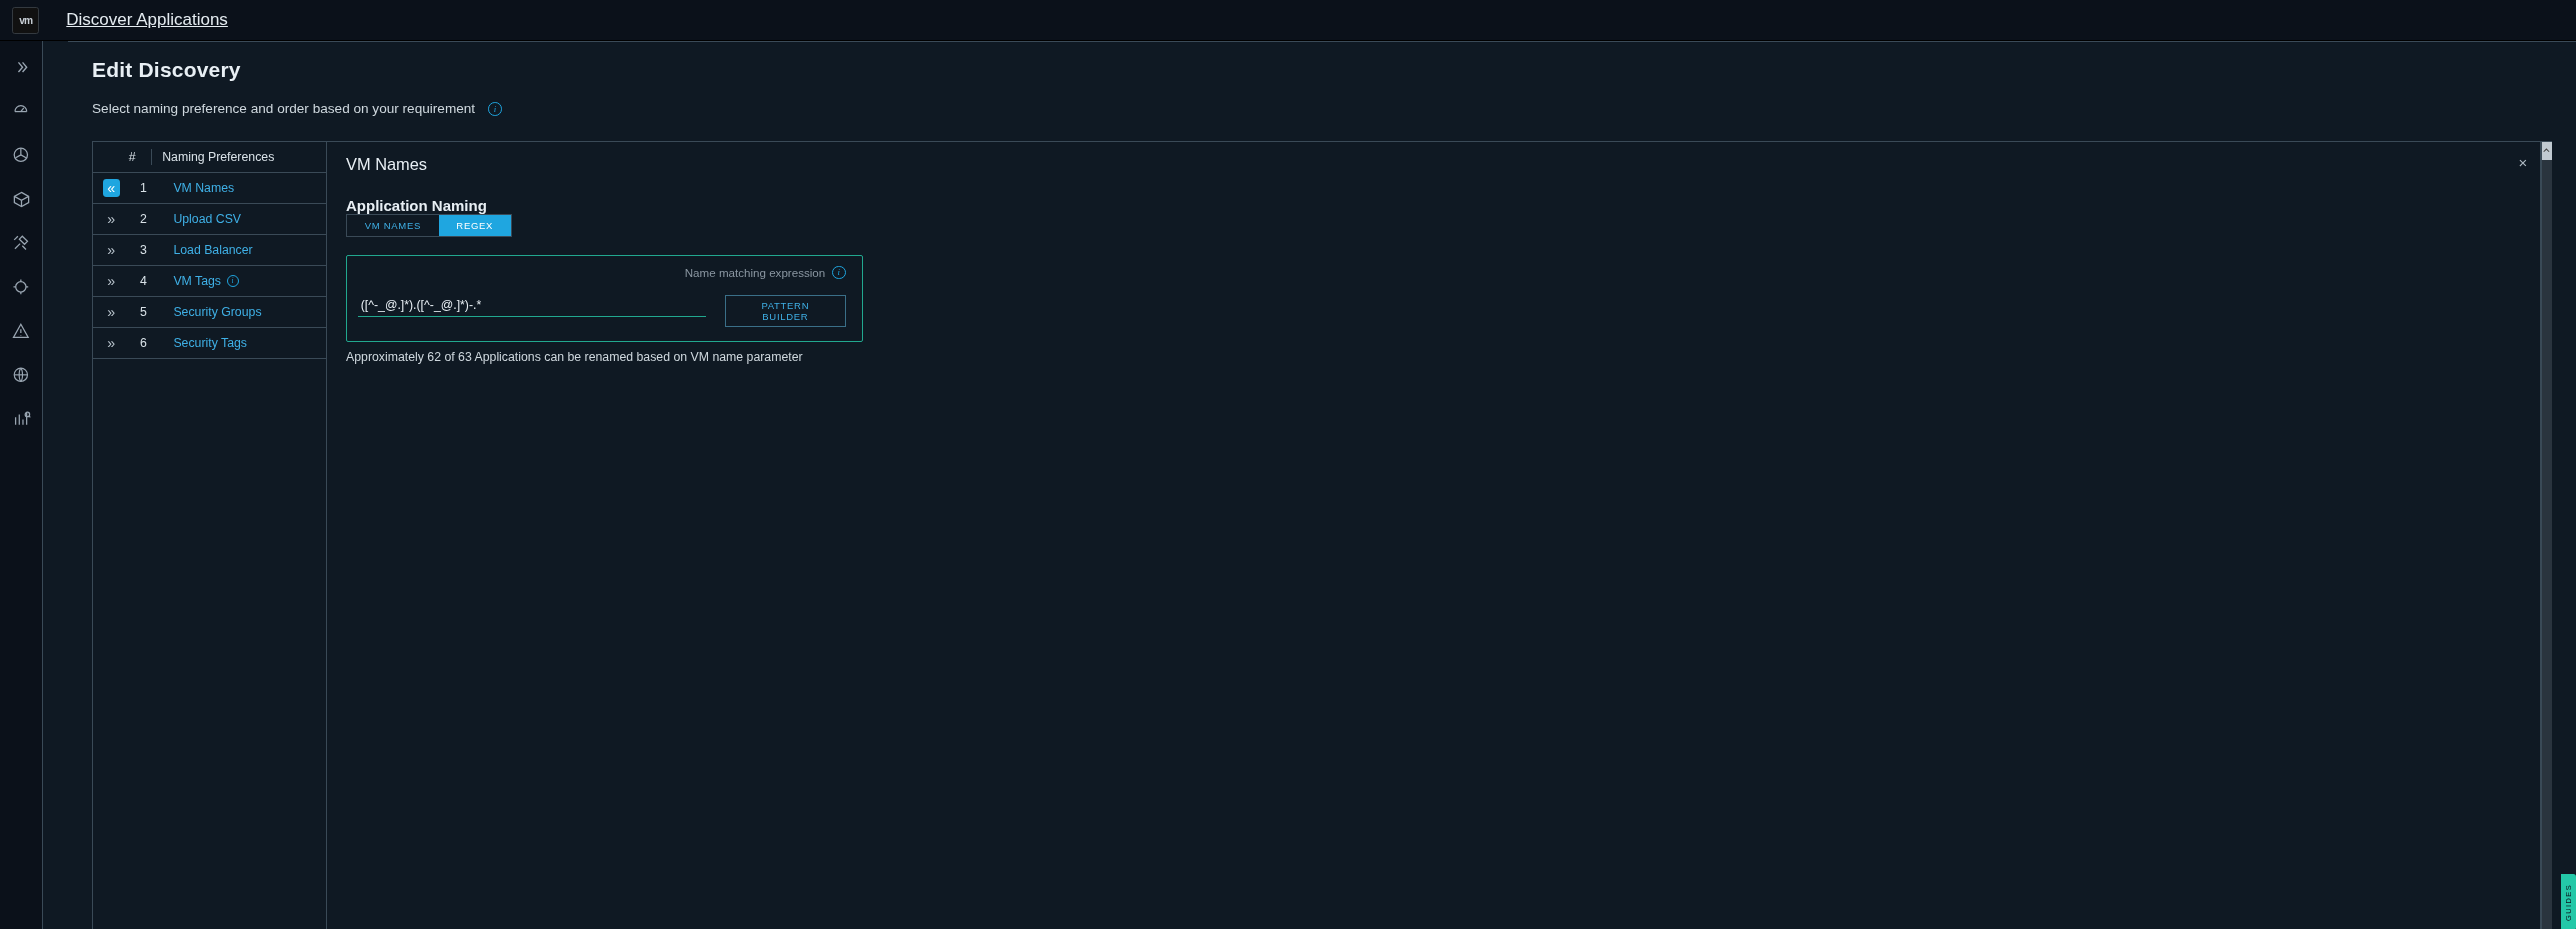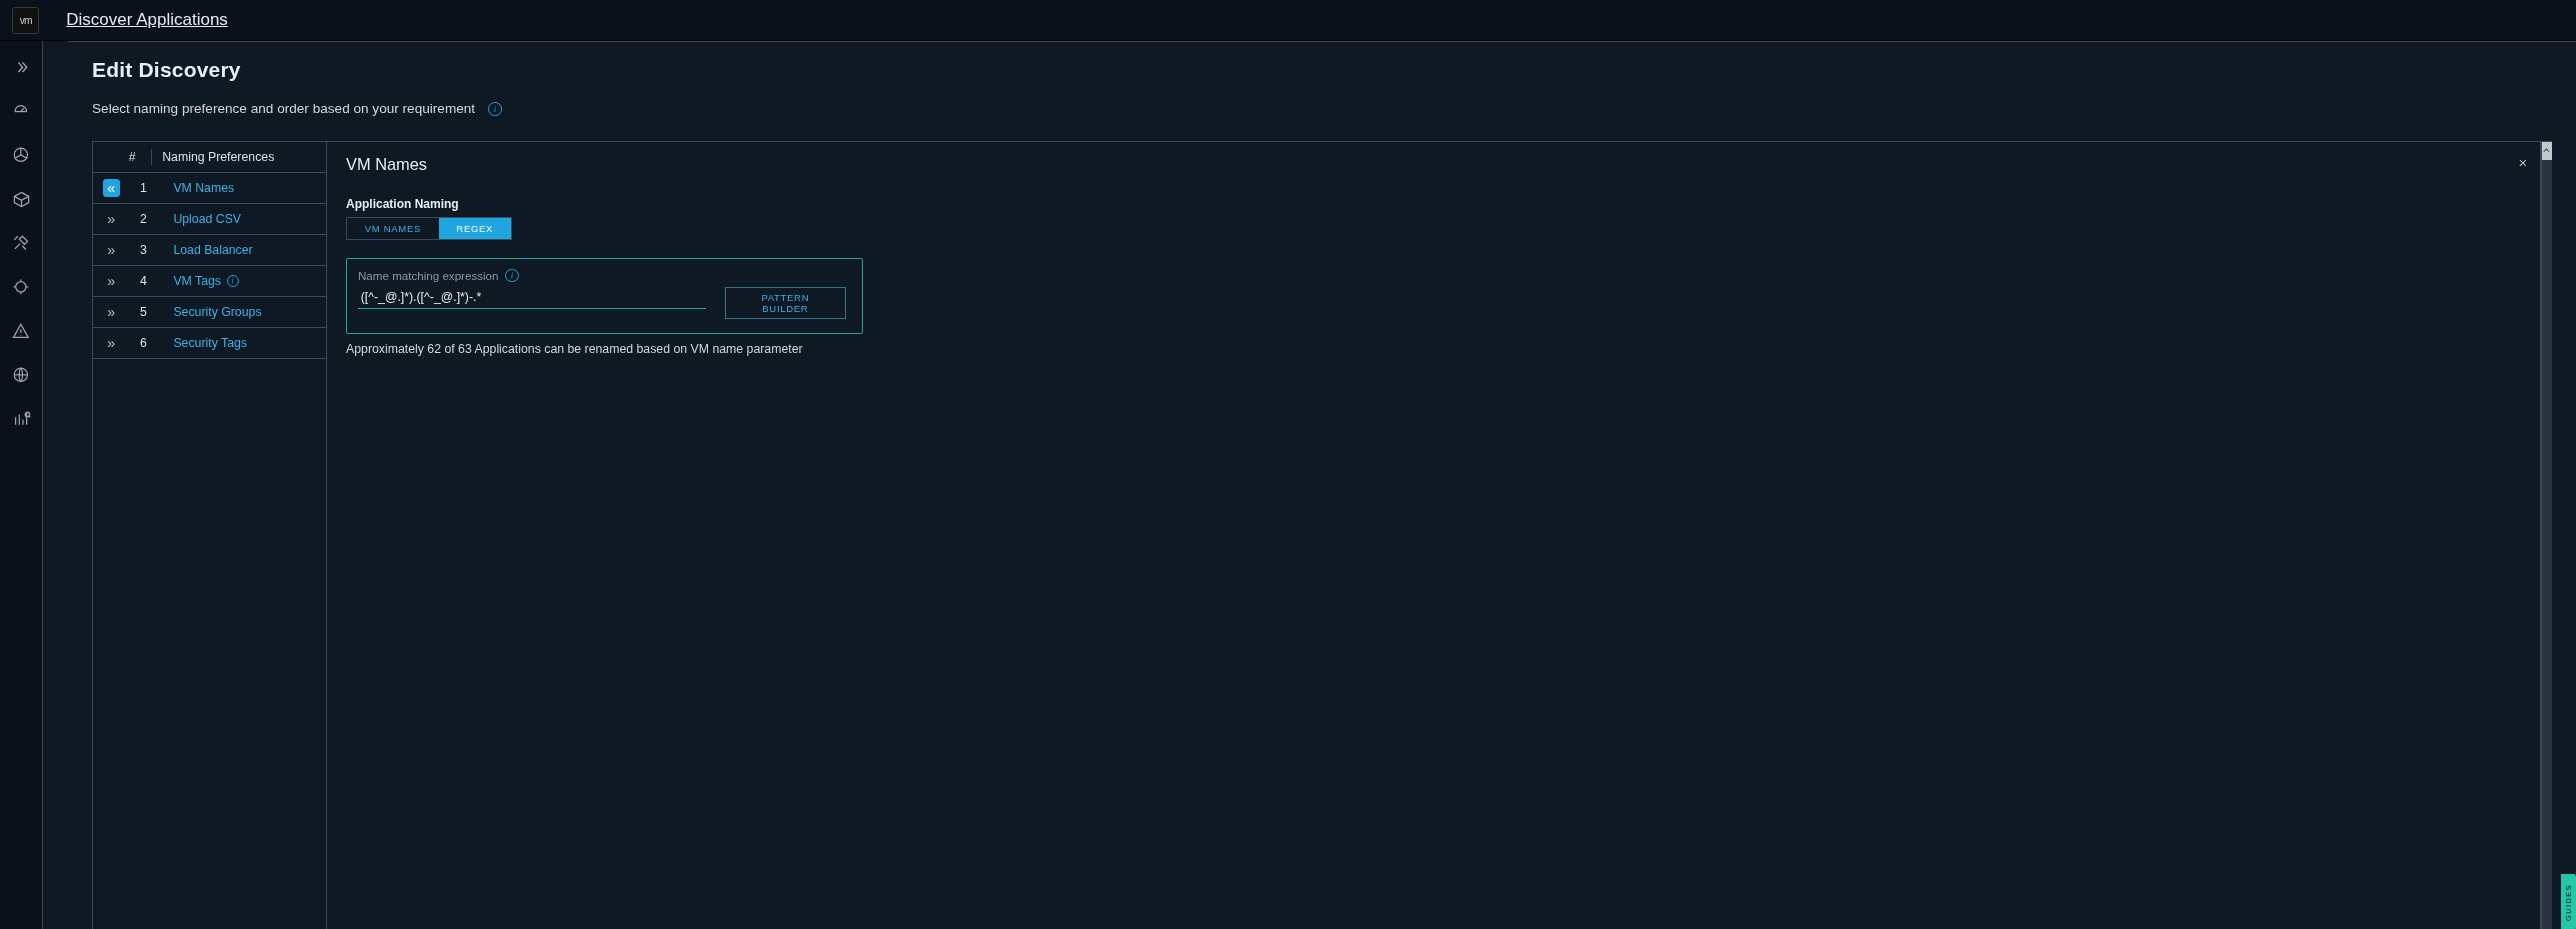"vm" .vm-logo { font-weight: 400 -> 700 }
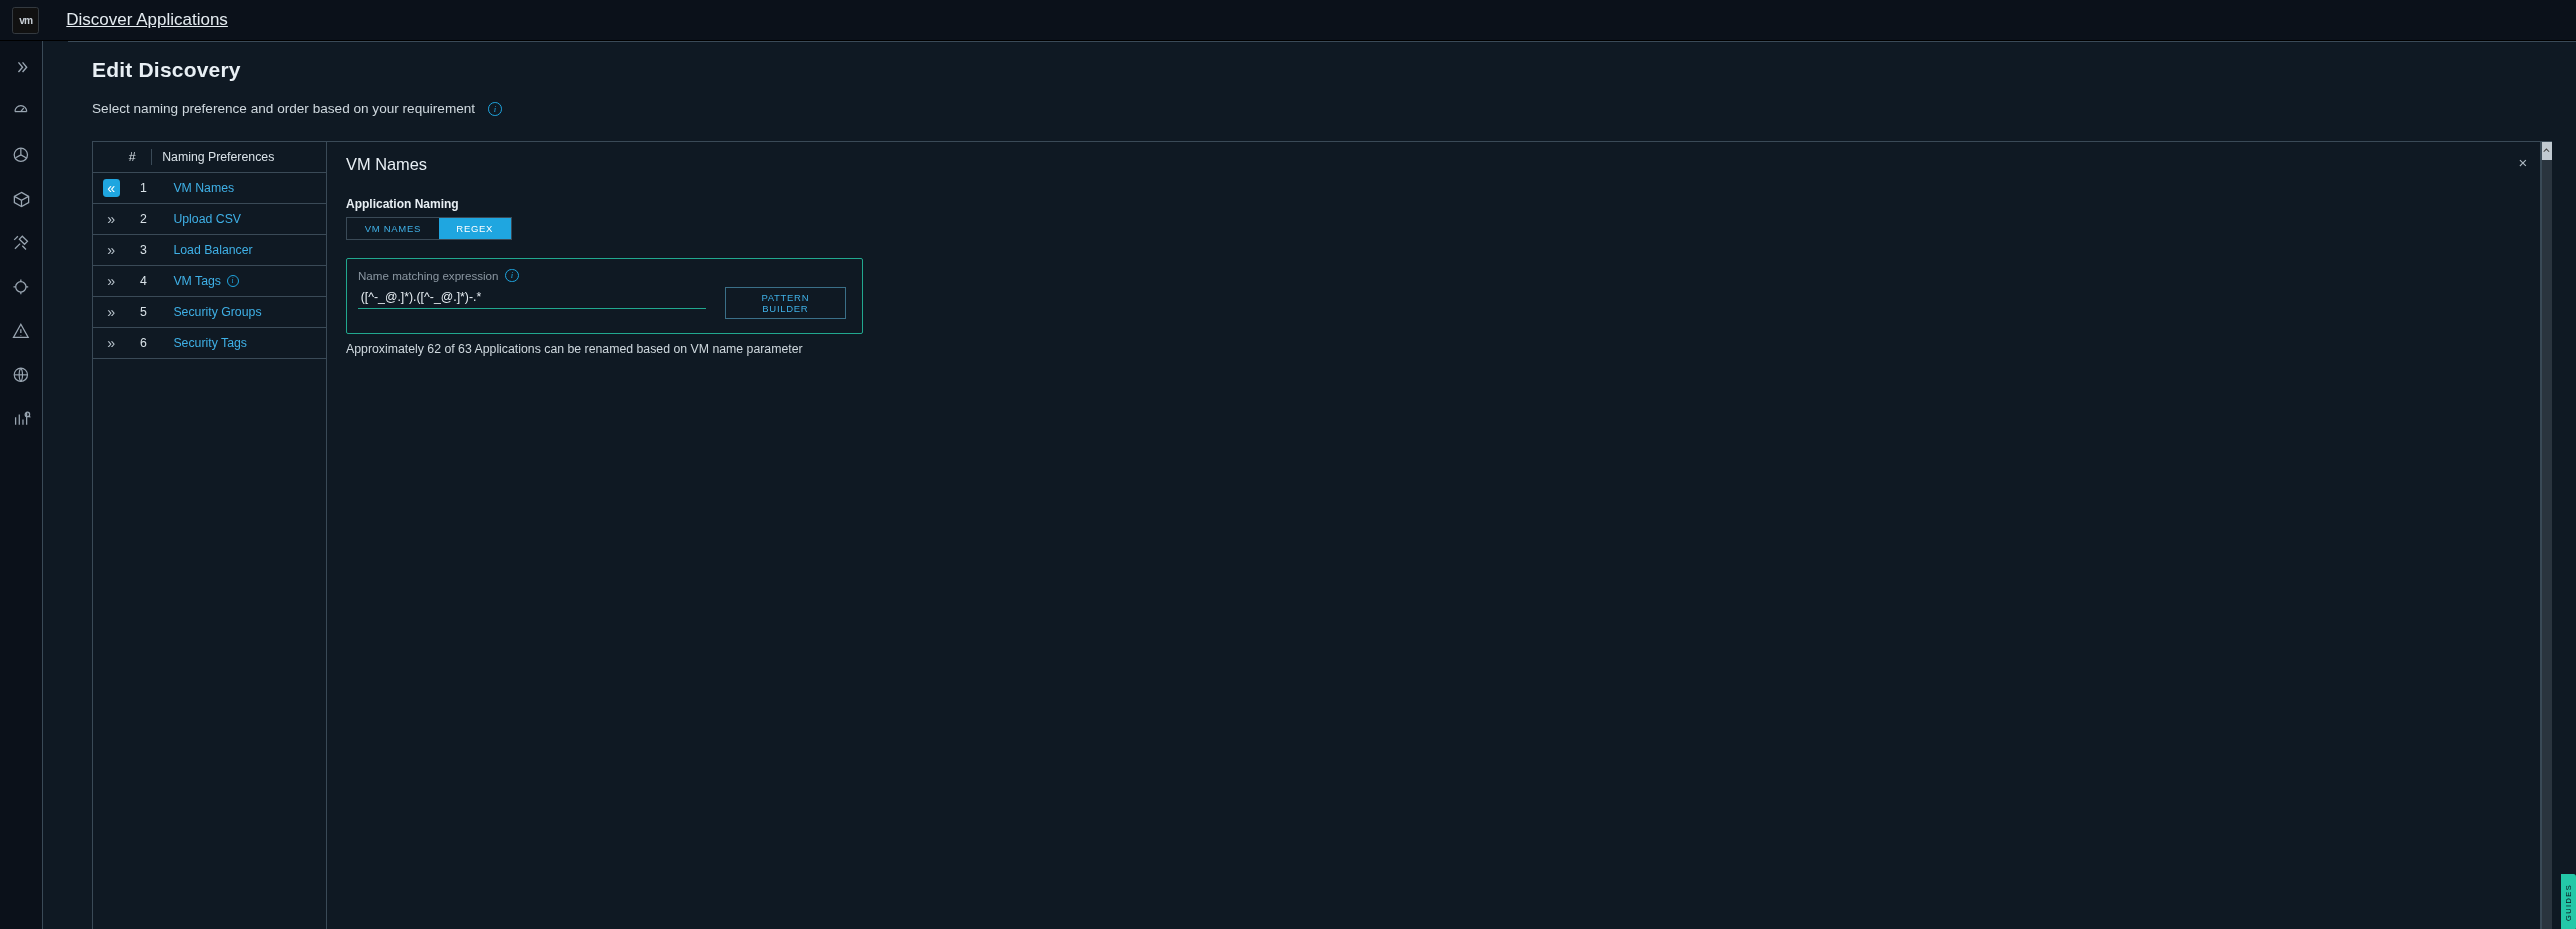"Application Naming" .detail-sub { font-size: 12px -> 15px; margin-bottom: 6px -> 0 }
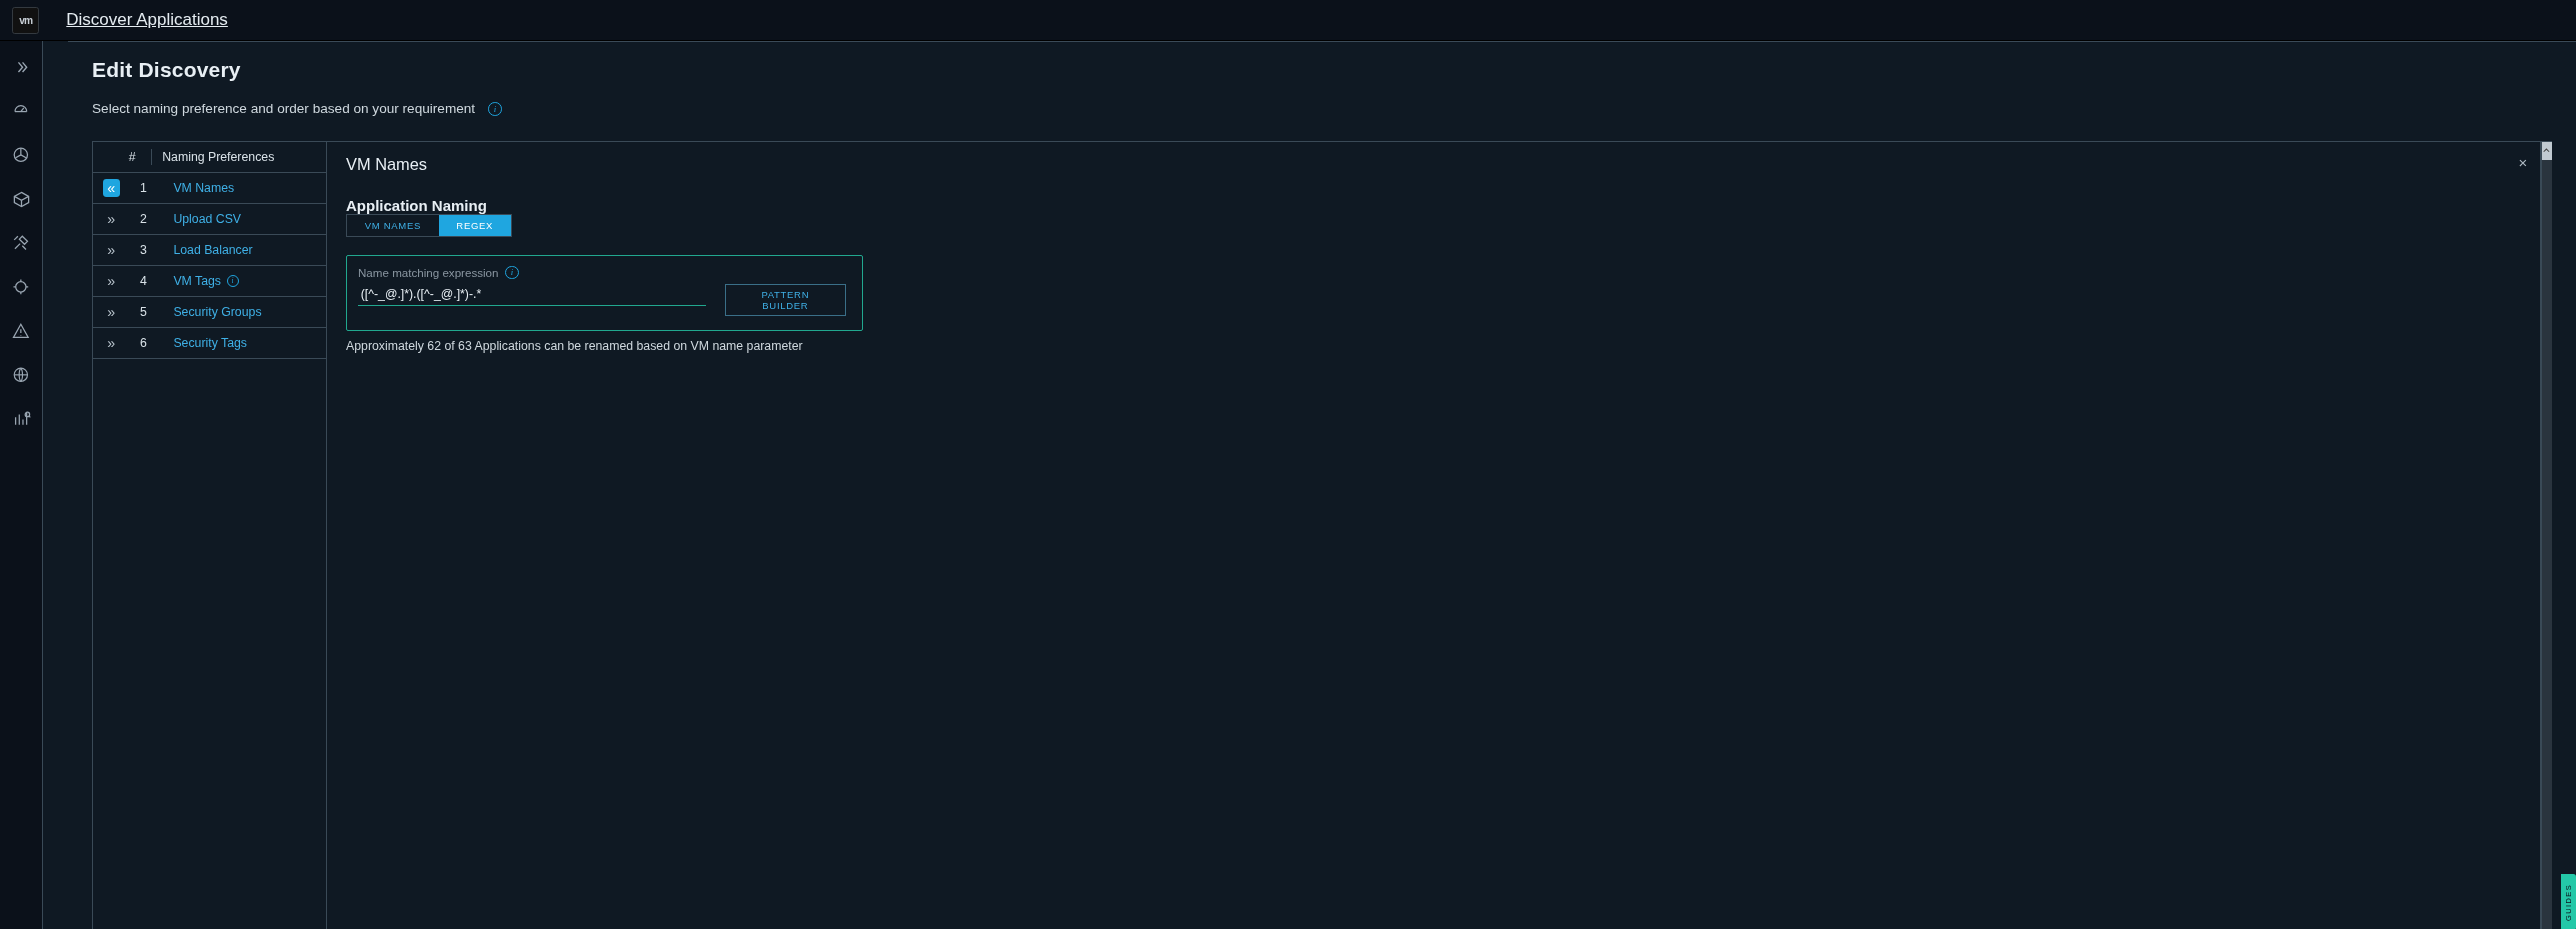"Name matching expression" .name-match-label { justify-content: none -> flex-end; margin-bottom: 5px -> 16px }
